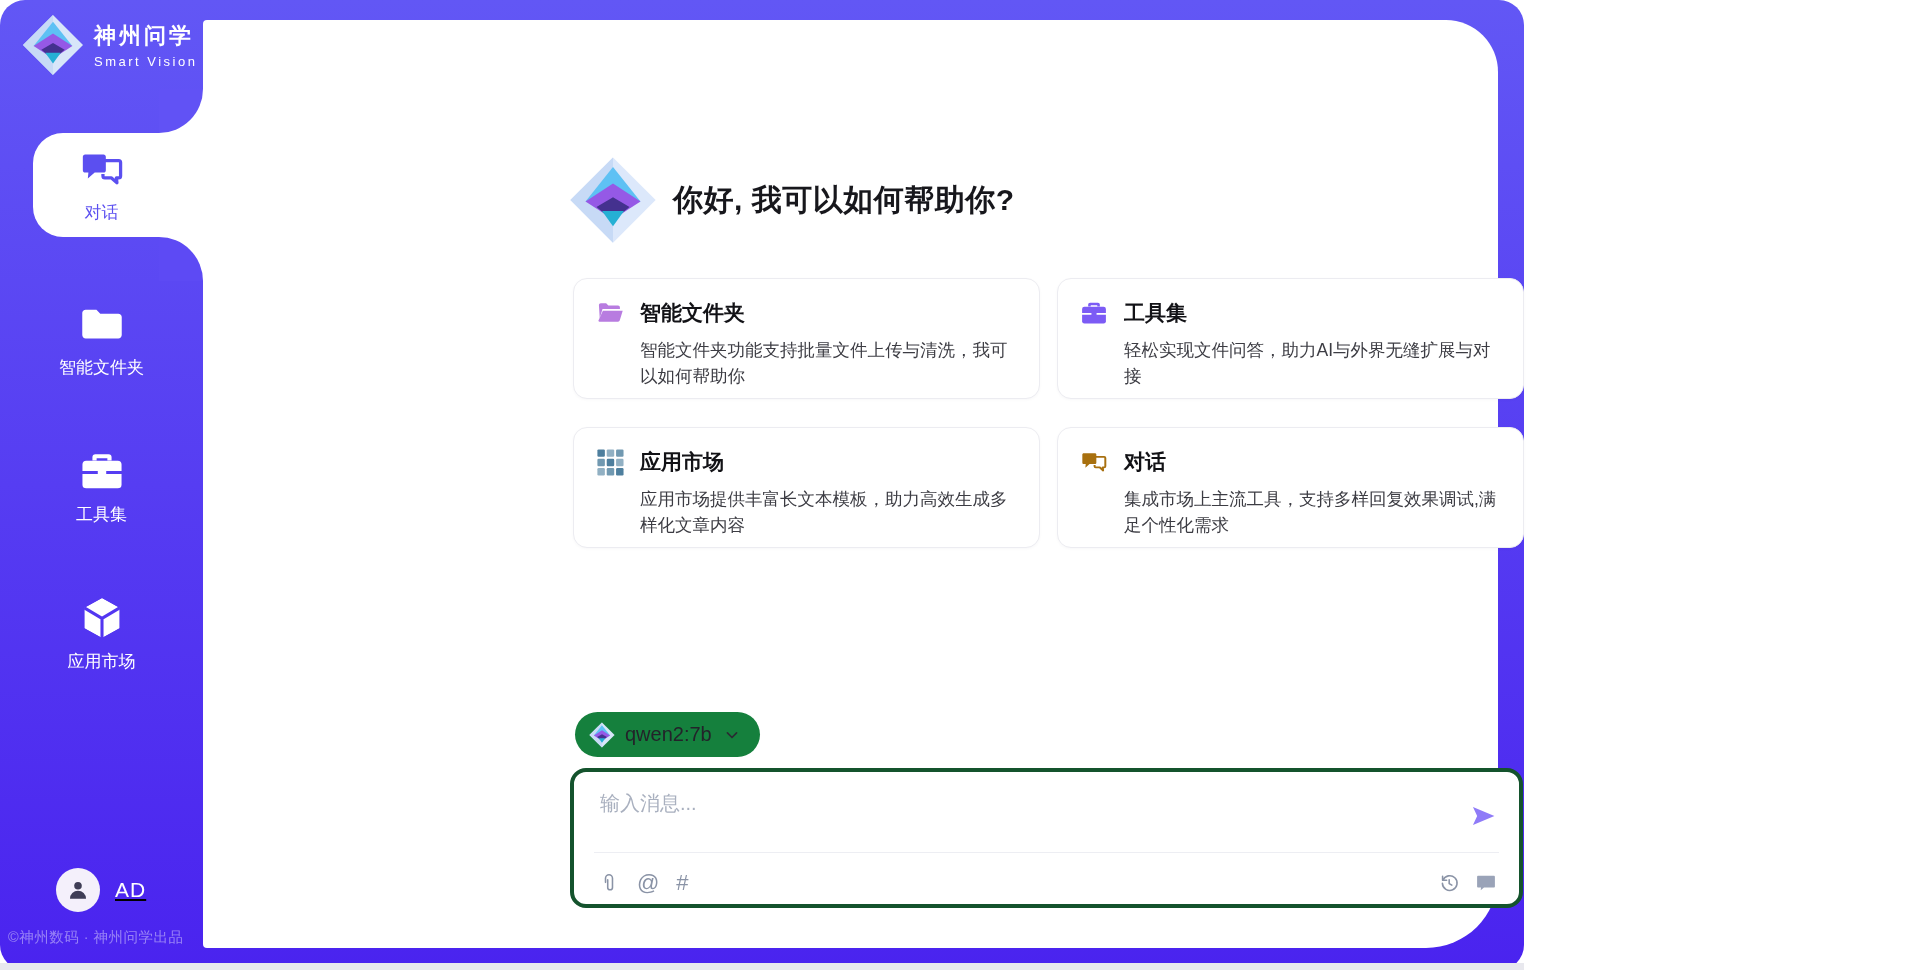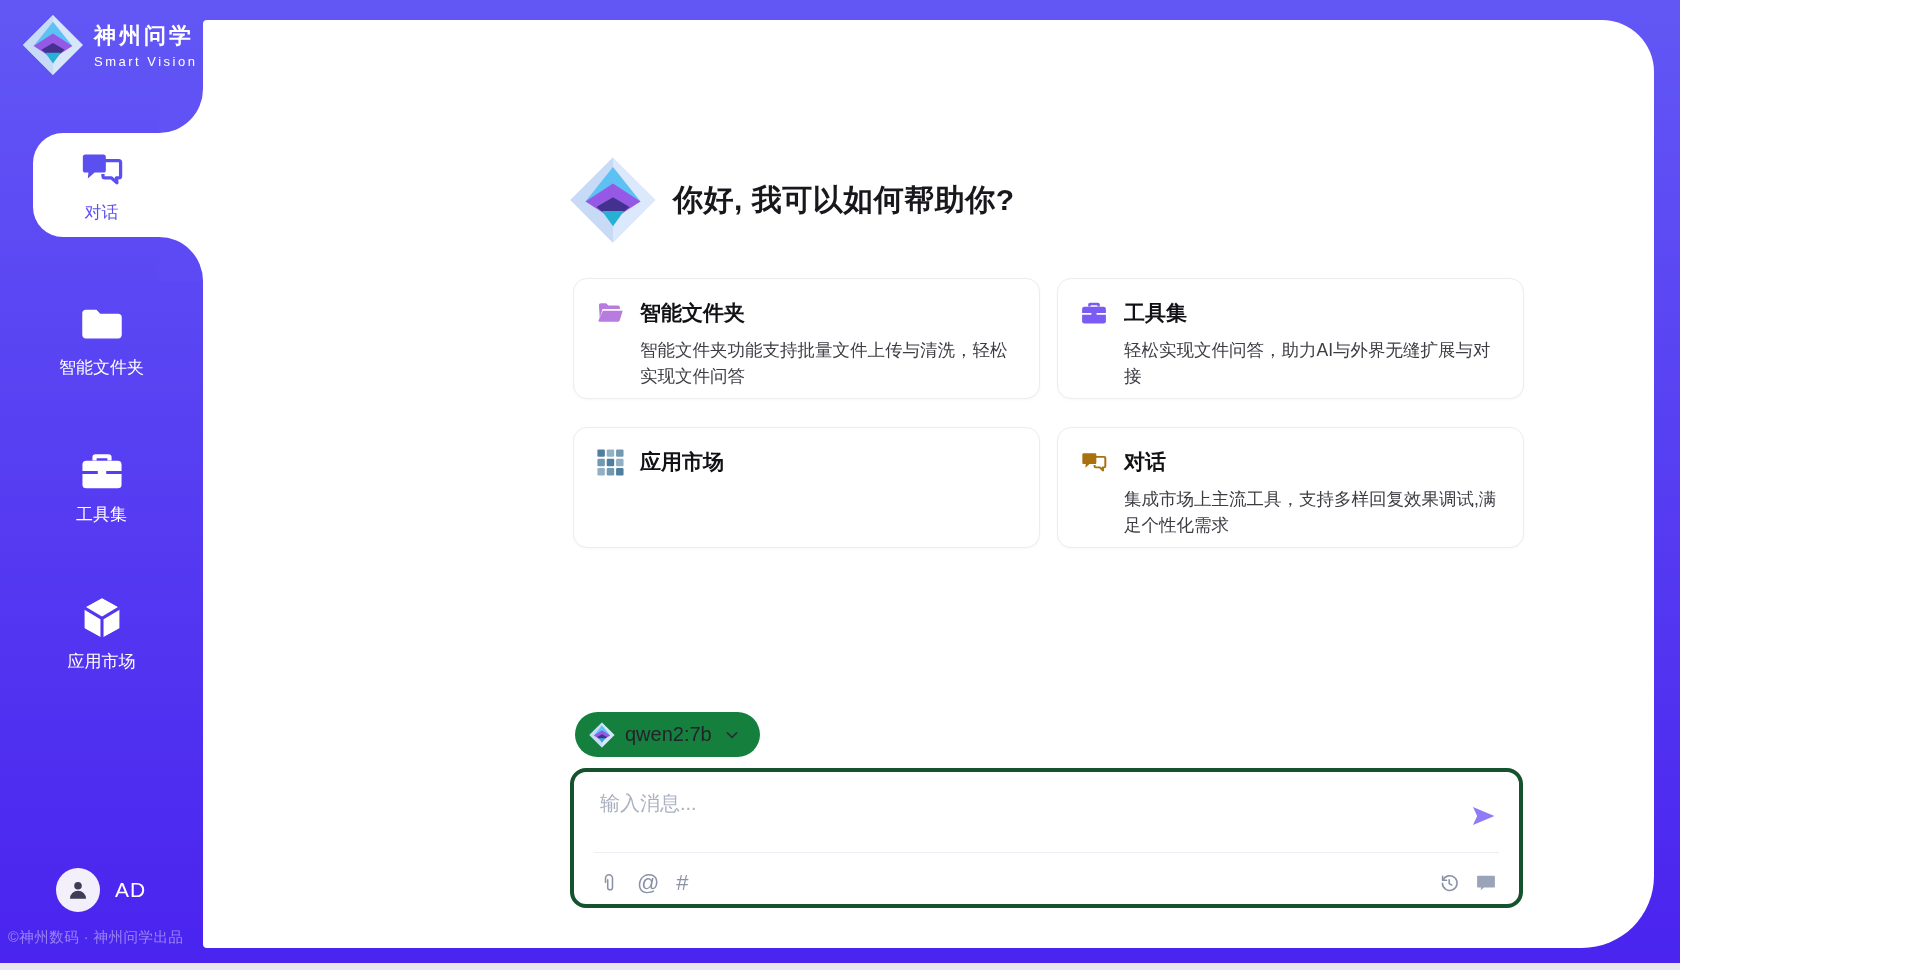"神州问学" .page { border-radius: none -> 25px; width: 1680px -> 1524px }
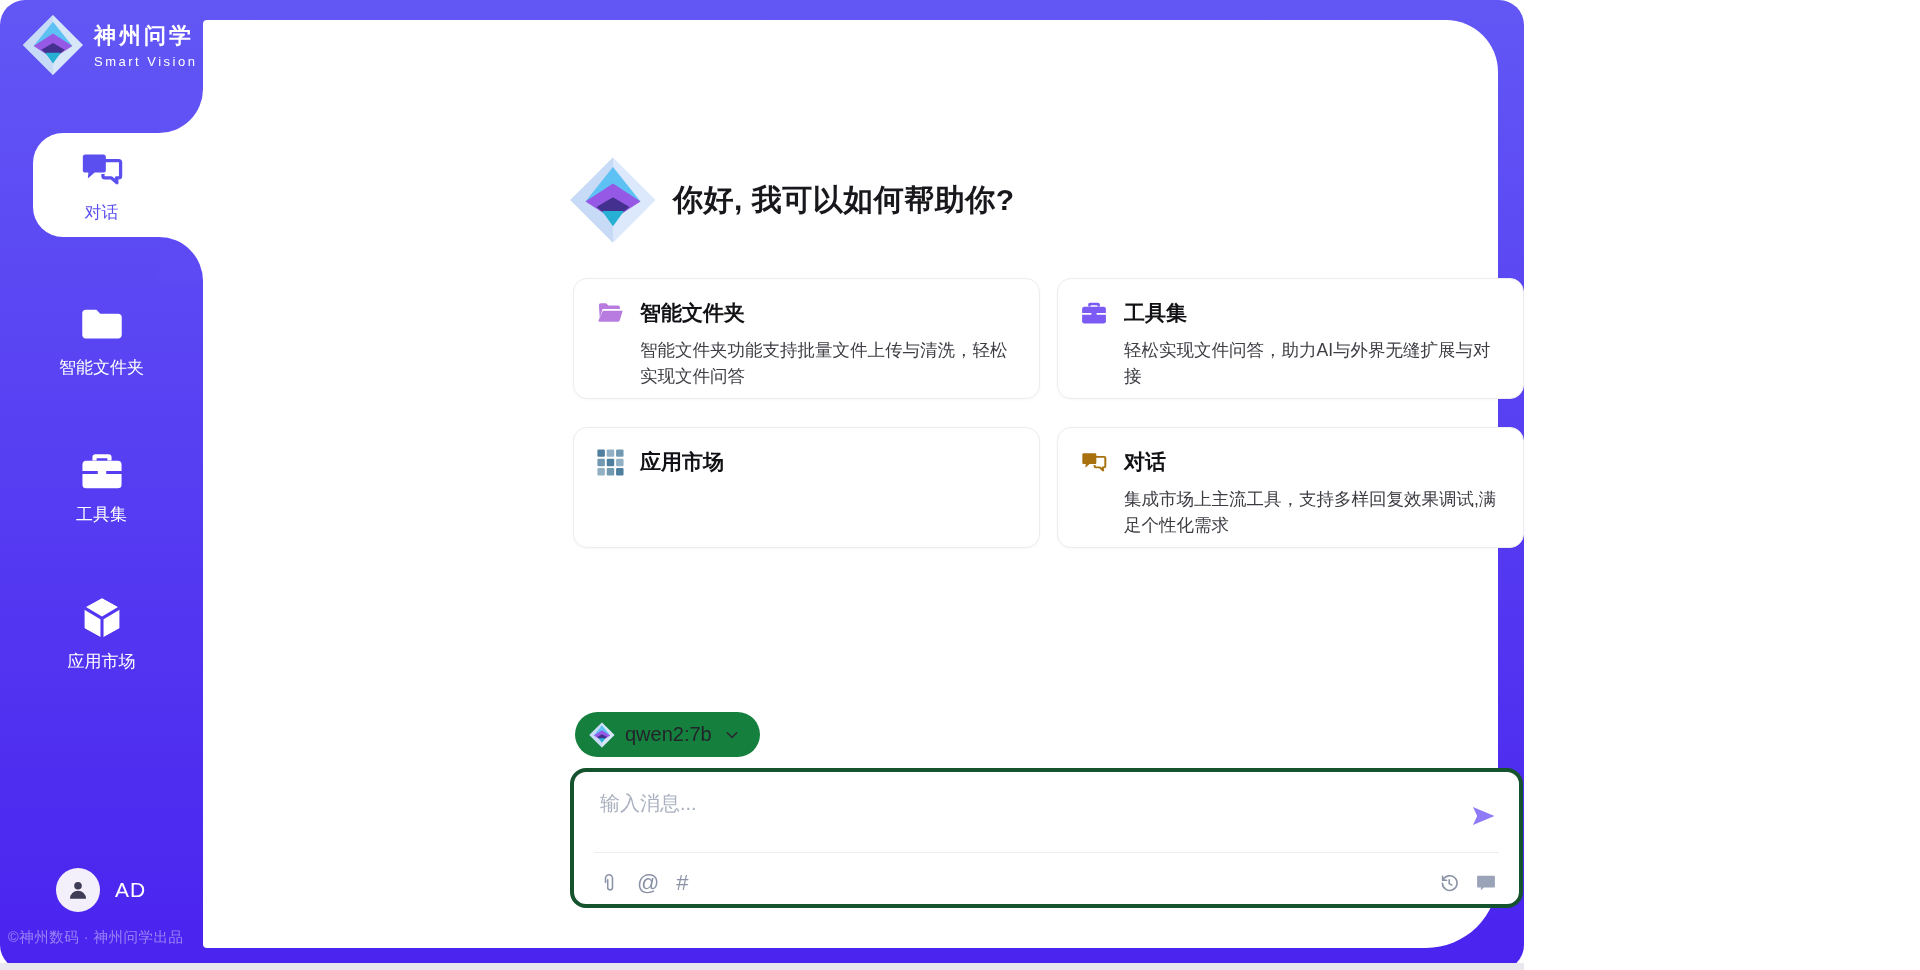"智能文件夹功能支持批量文件上传与清洗，轻松实现文件问答" p.card-desc { text: 轻松实现文件问答 -> 我可以如何帮助你 }
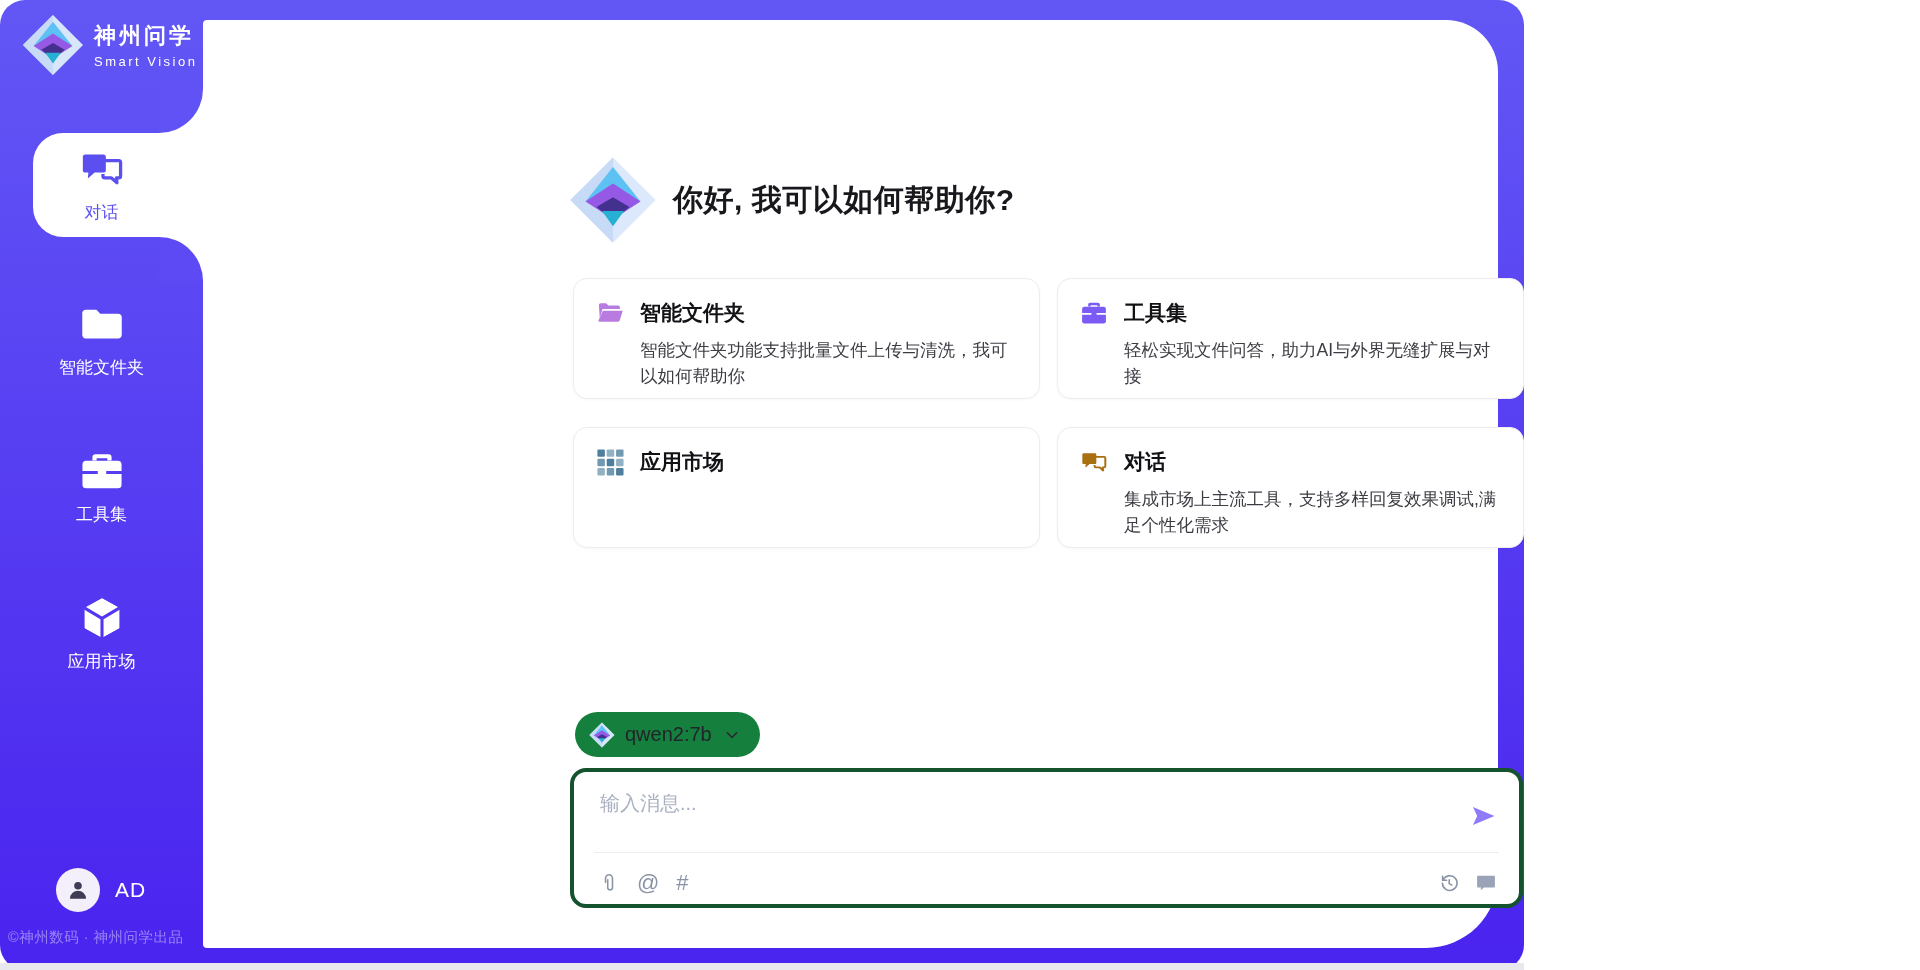"应用市场提供丰富长文本模板，助力高效生成多样化文章内容" p.card-desc { html: none -> <p>应用市场提供丰富长文本模板，助力高效生成多样化文章内容</p> }
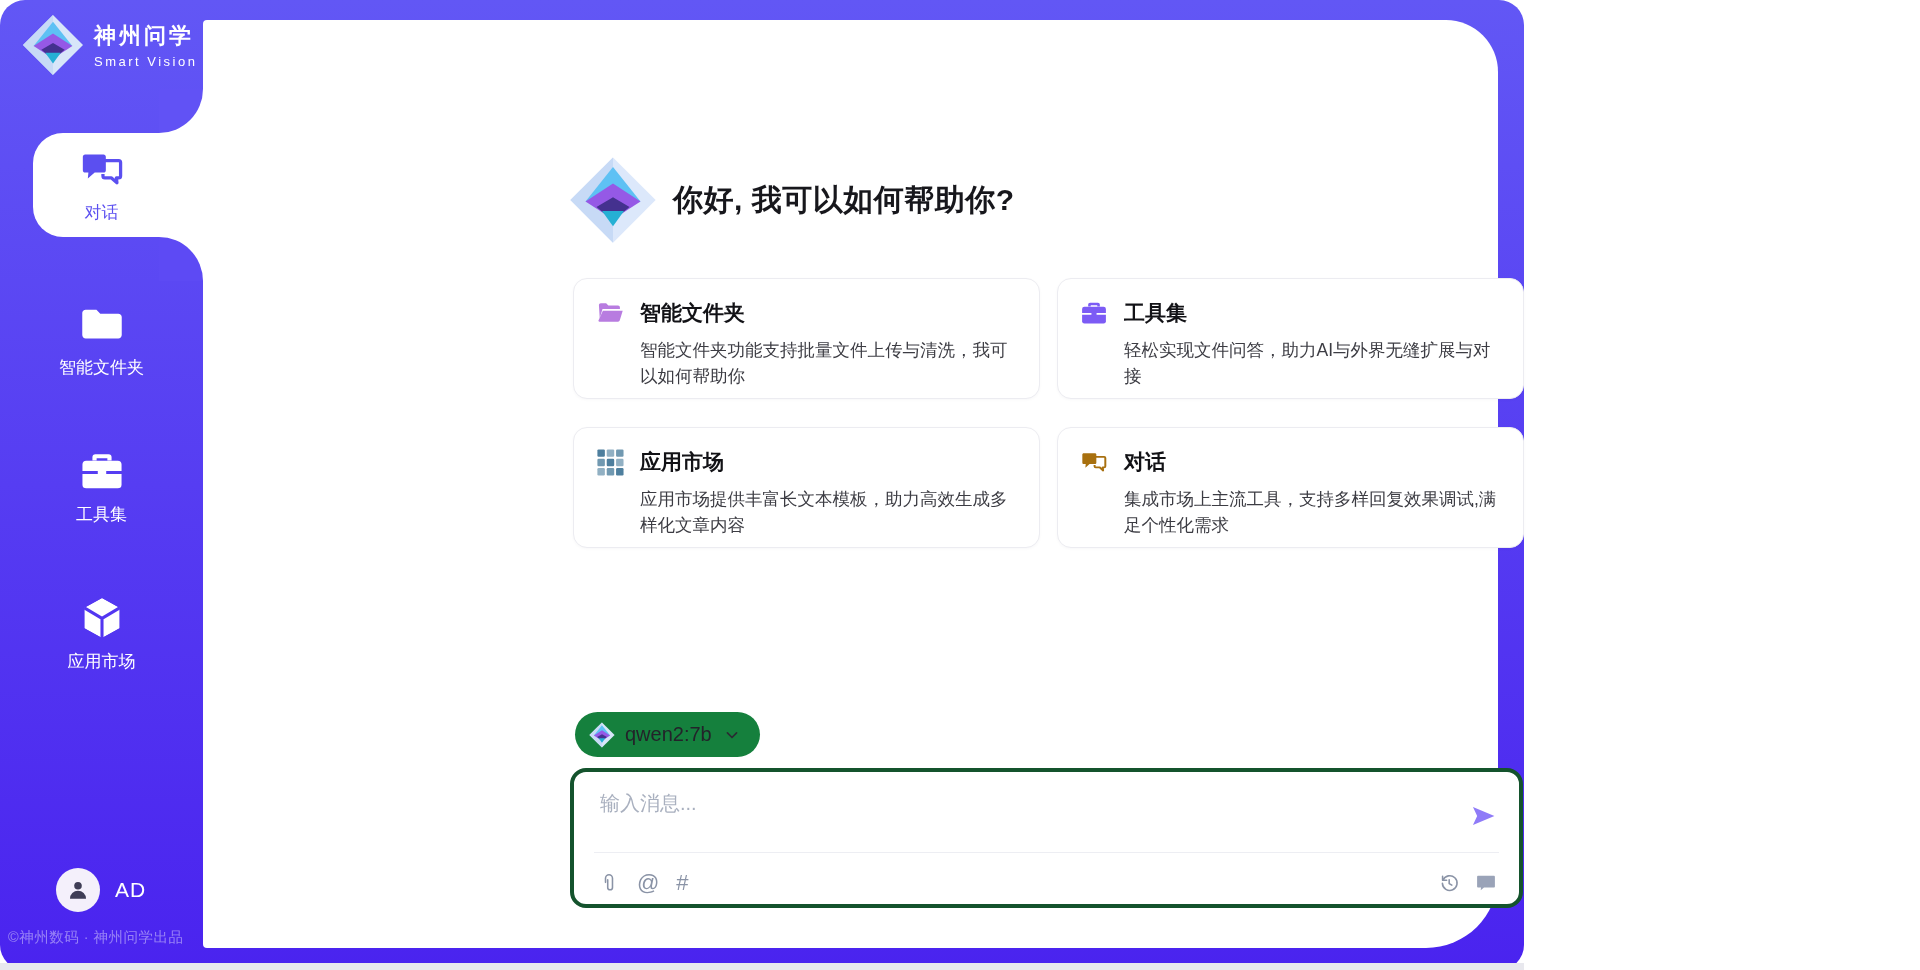"AD" .user-row { text-decoration: none -> underline }
